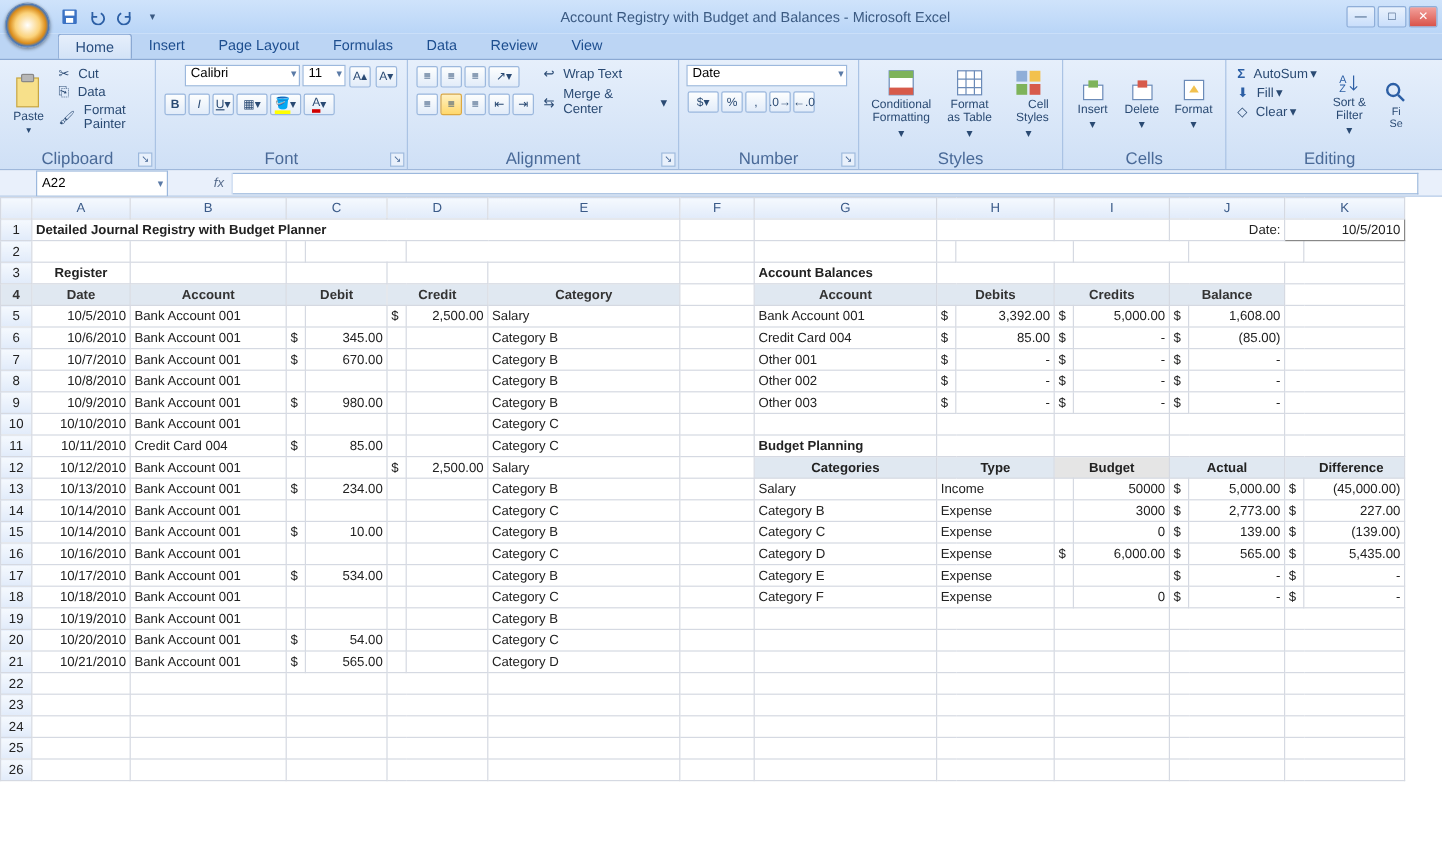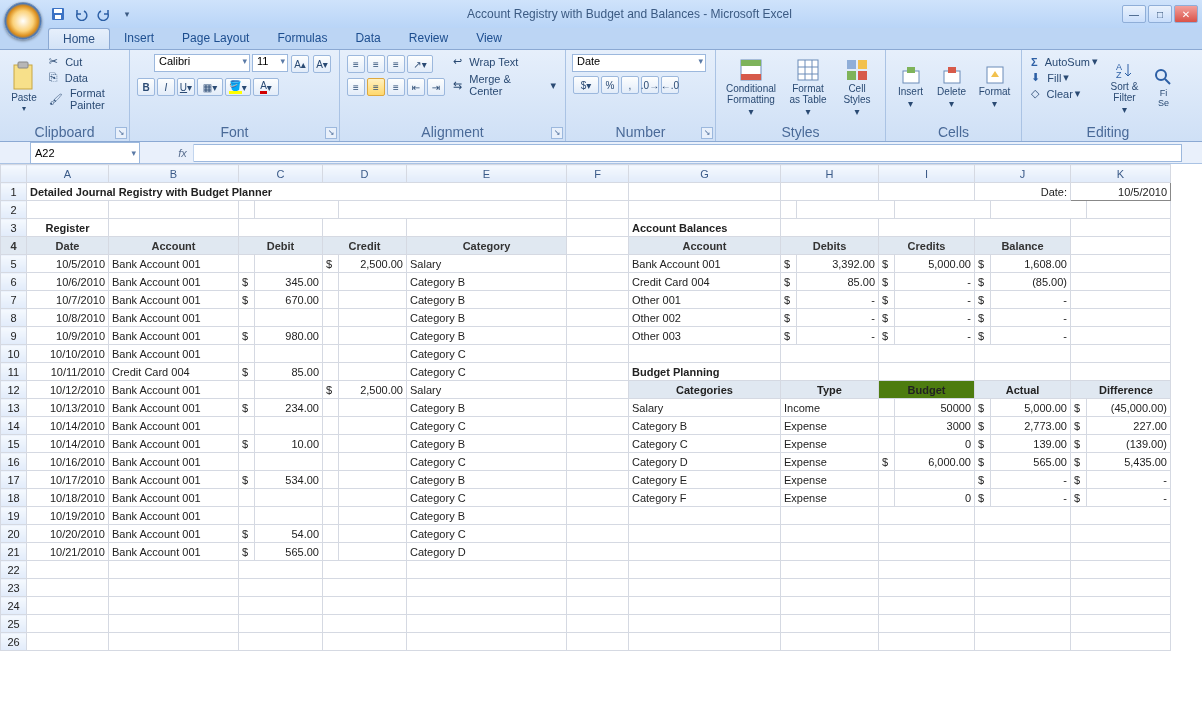"Cell Styles" div.rbtn { text-align: none -> right }
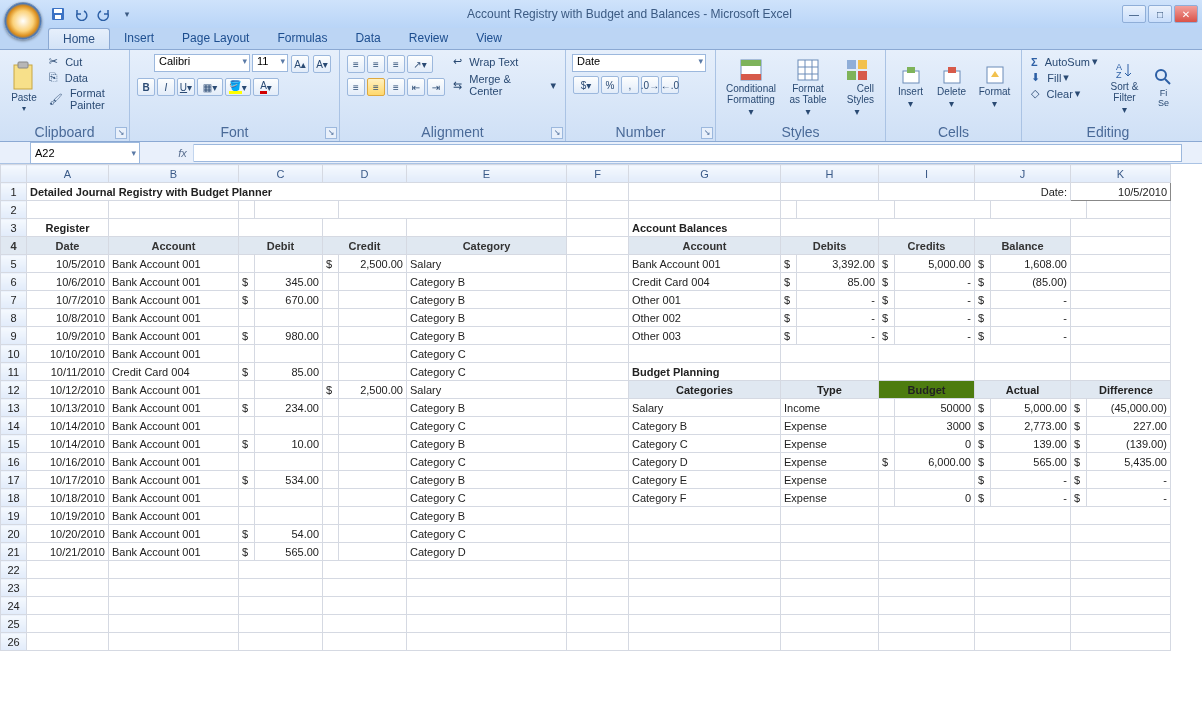"Budget" td { background: #4d7c0f -> #e5e5e5 }
